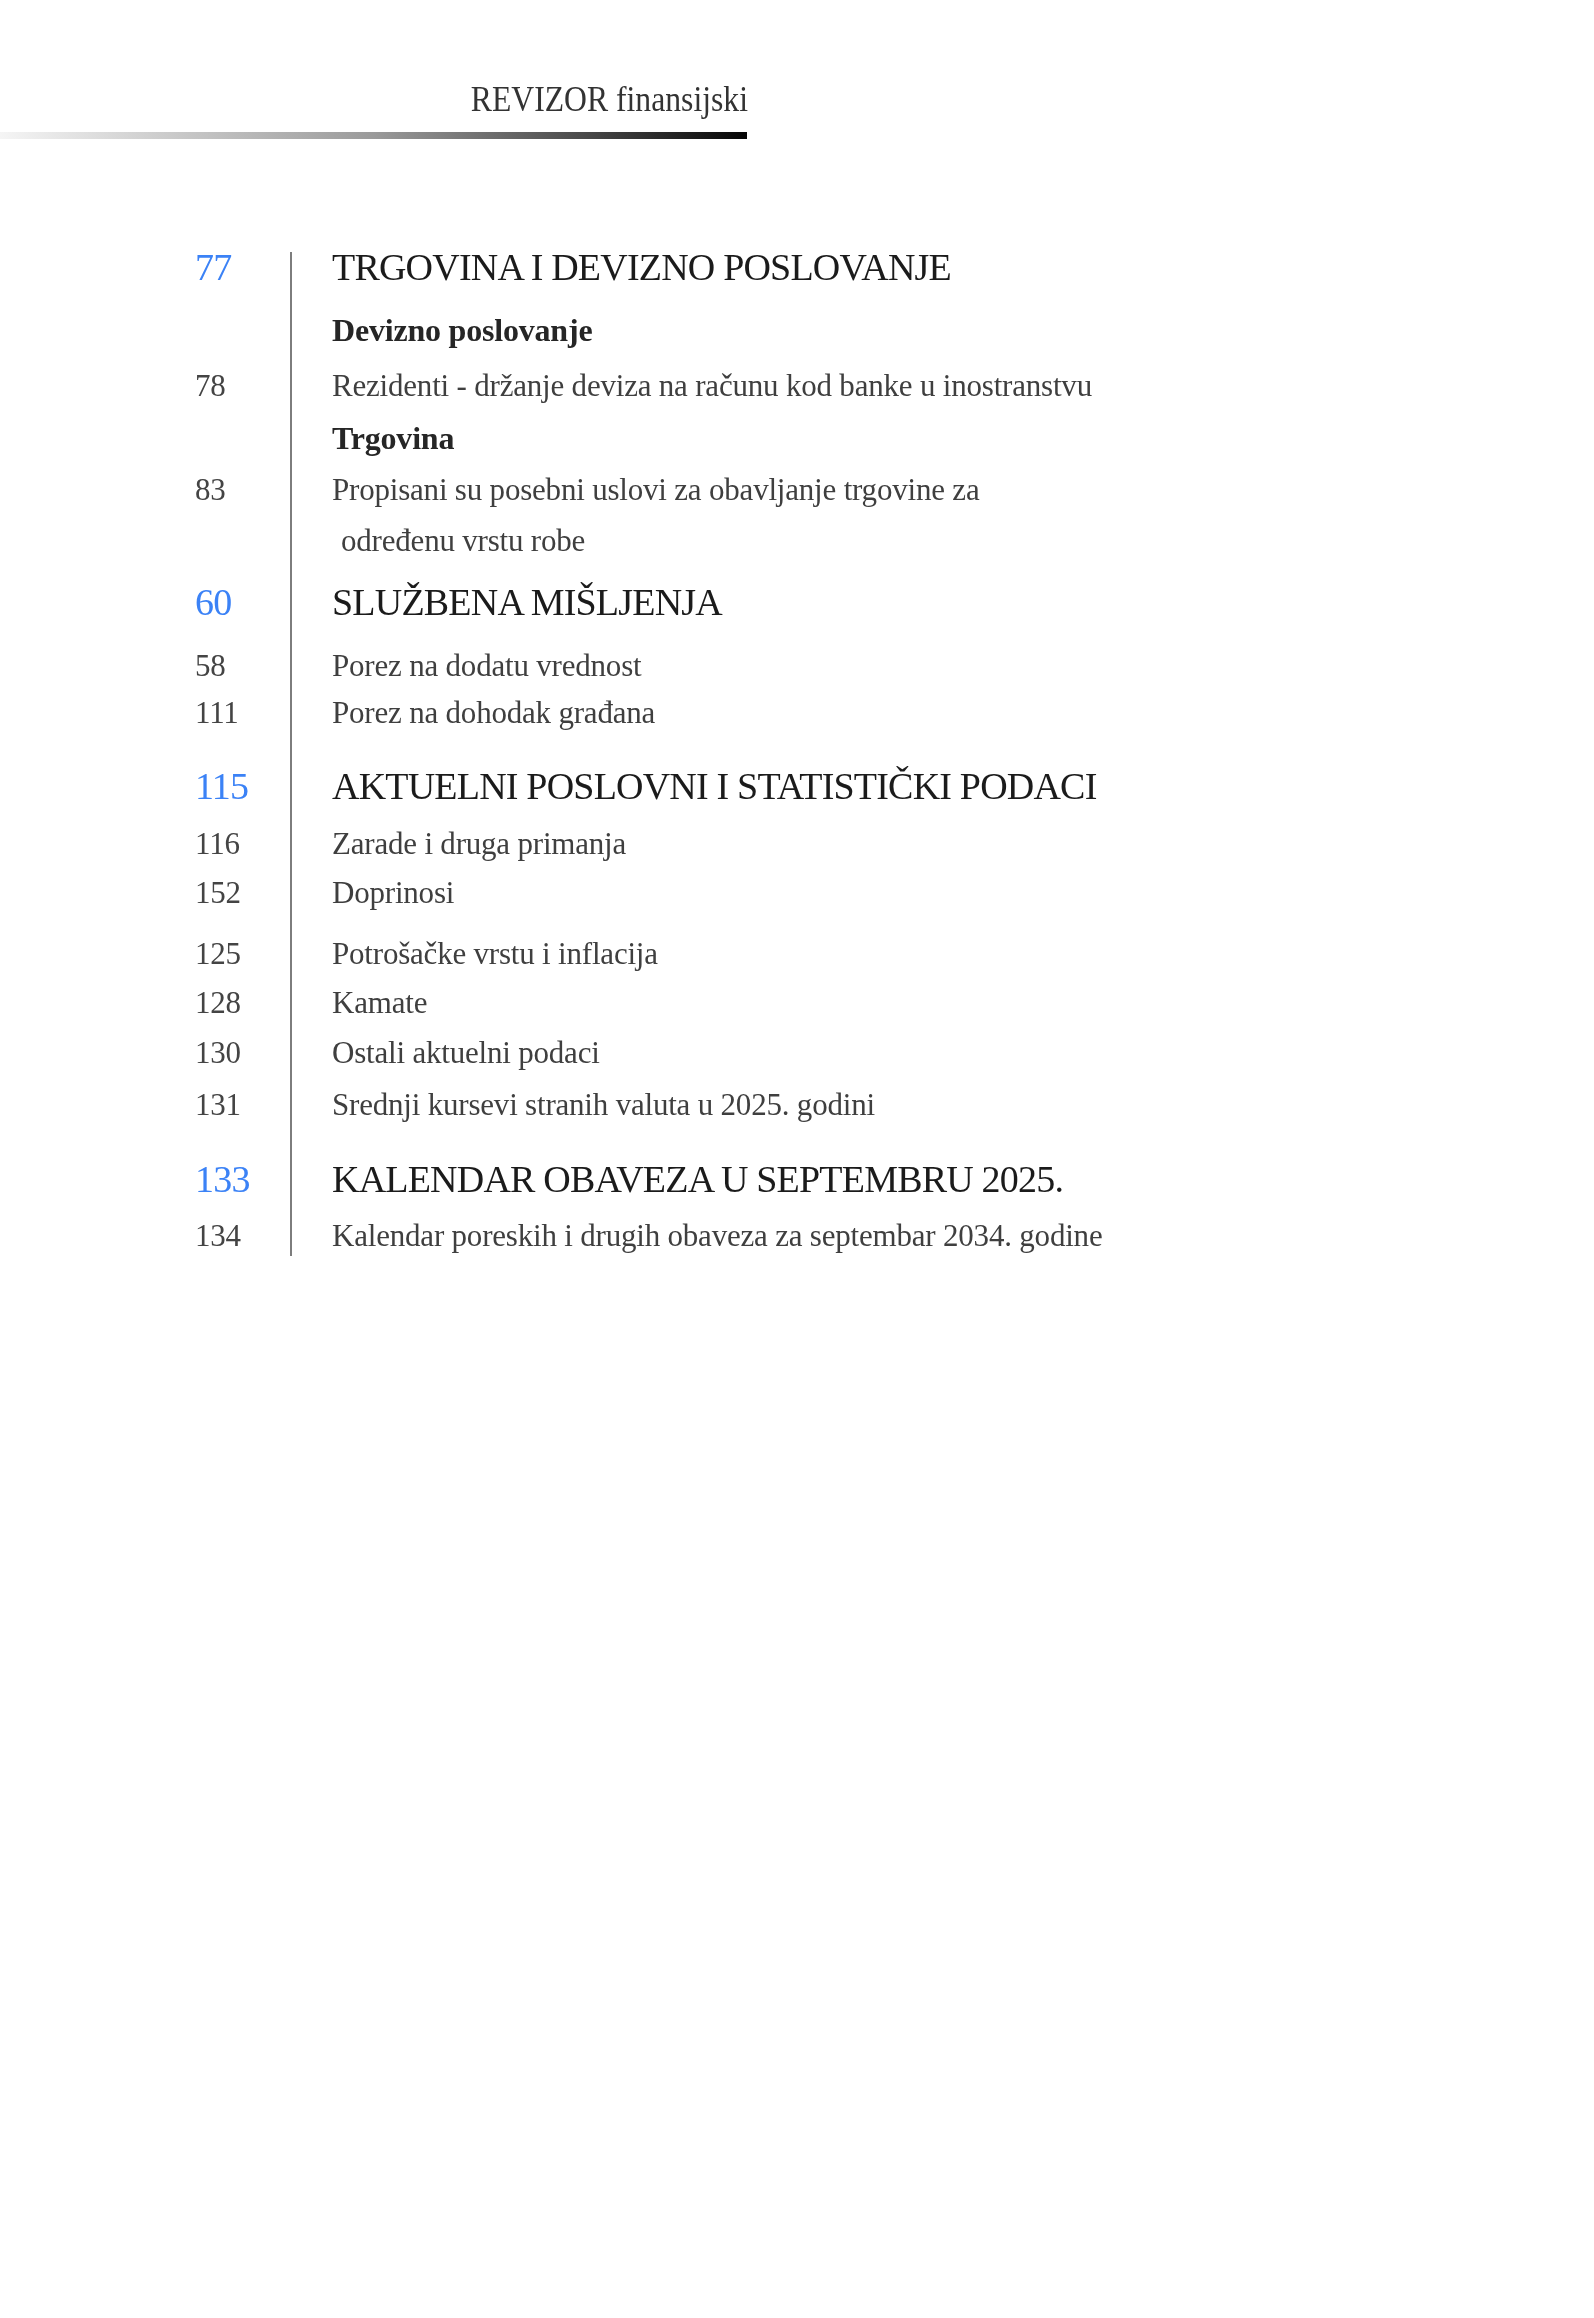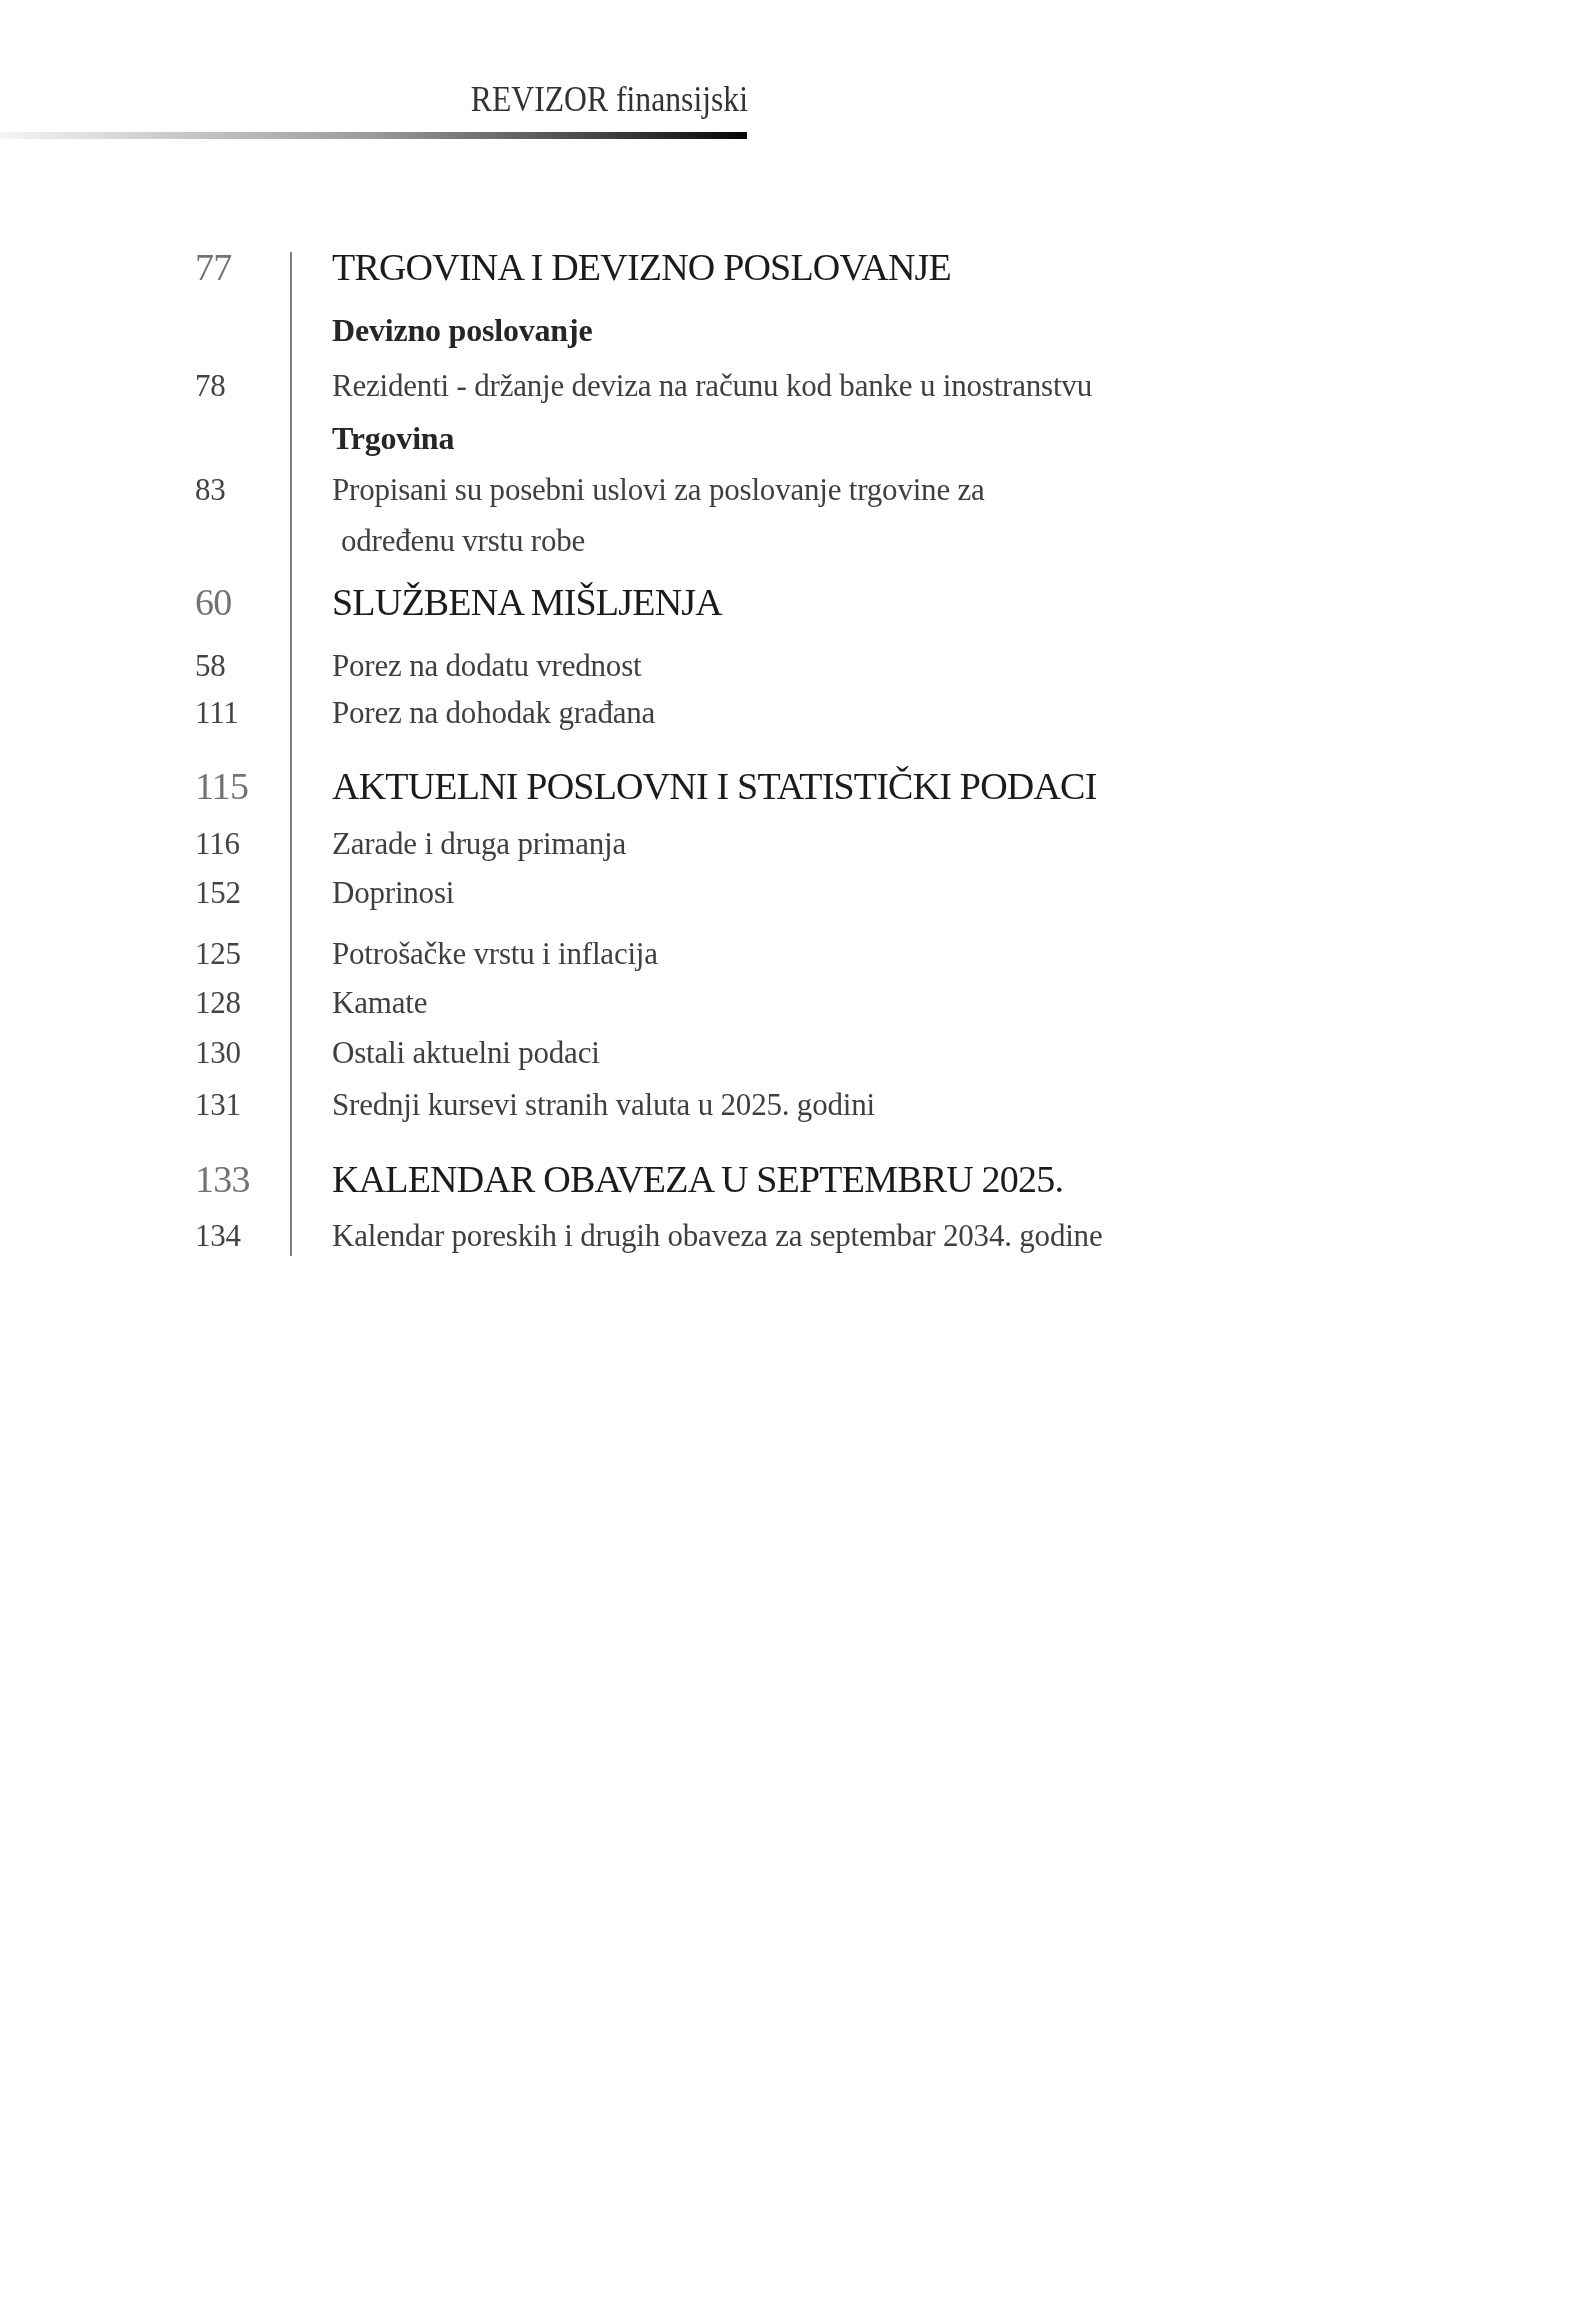"77" .row.section .num { color: #737373 -> #3b82f6 }
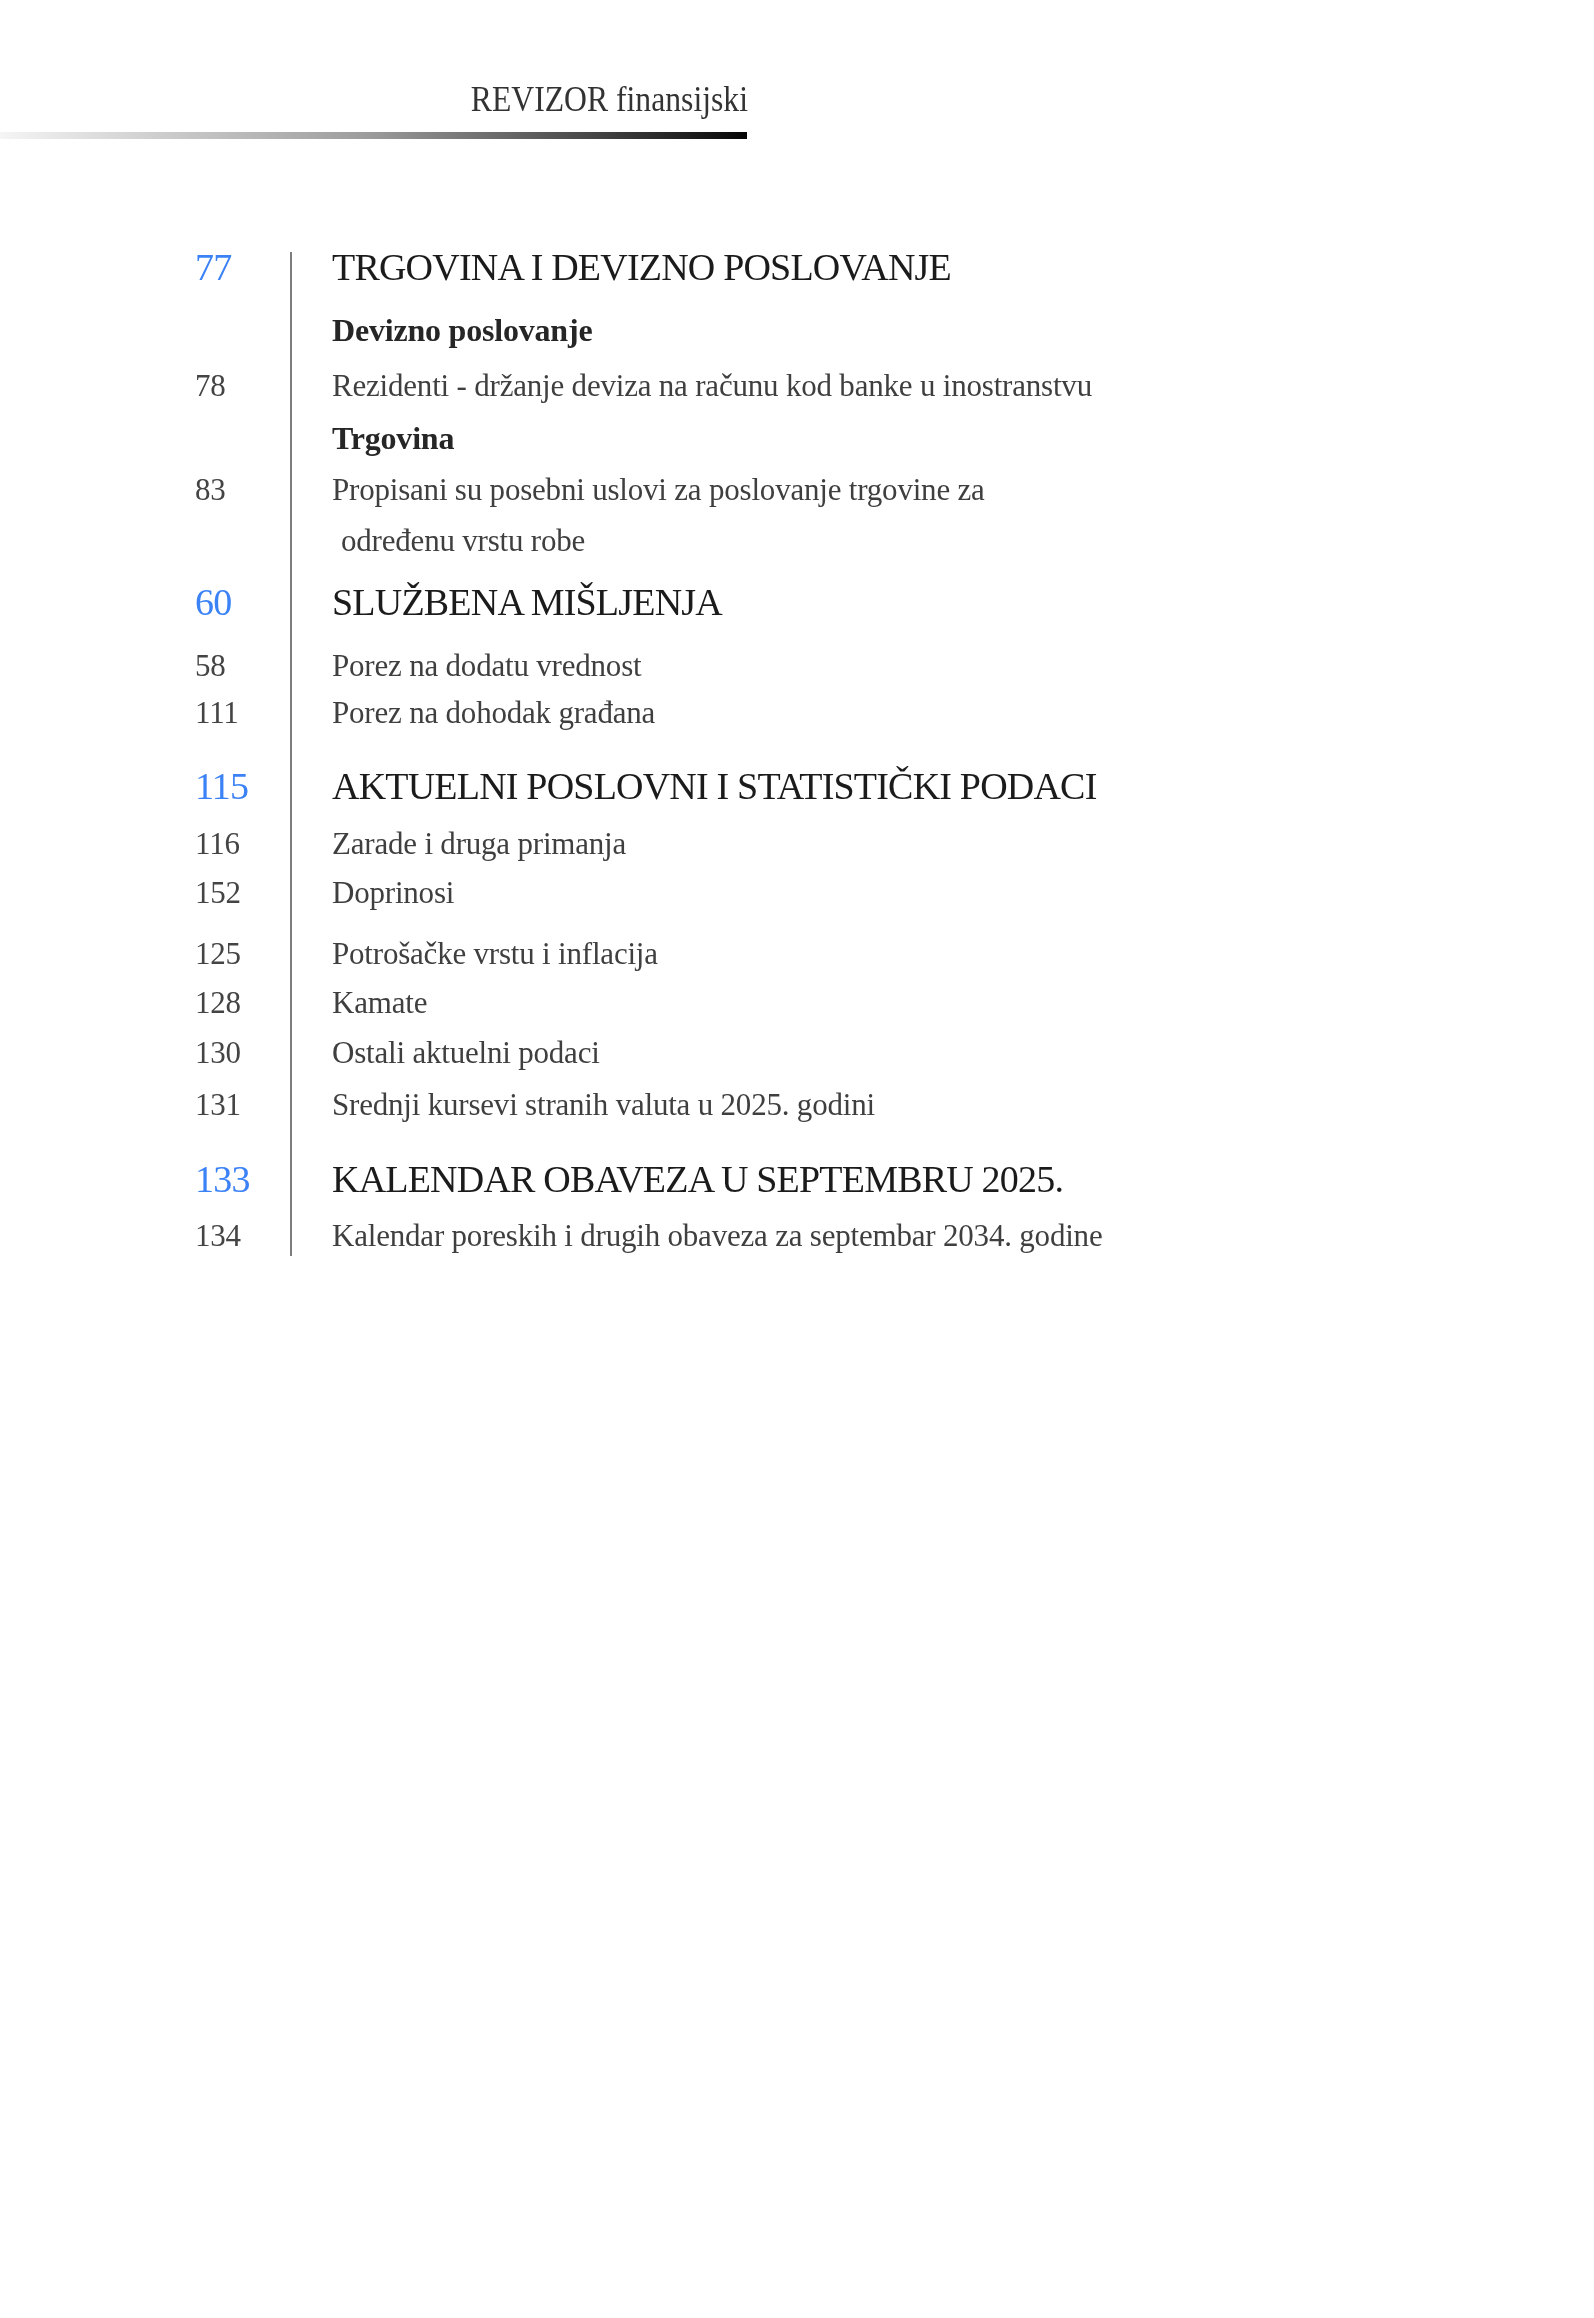"Propisani su posebni uslovi za" div.txt { text: poslovanje -> obavljanje }
